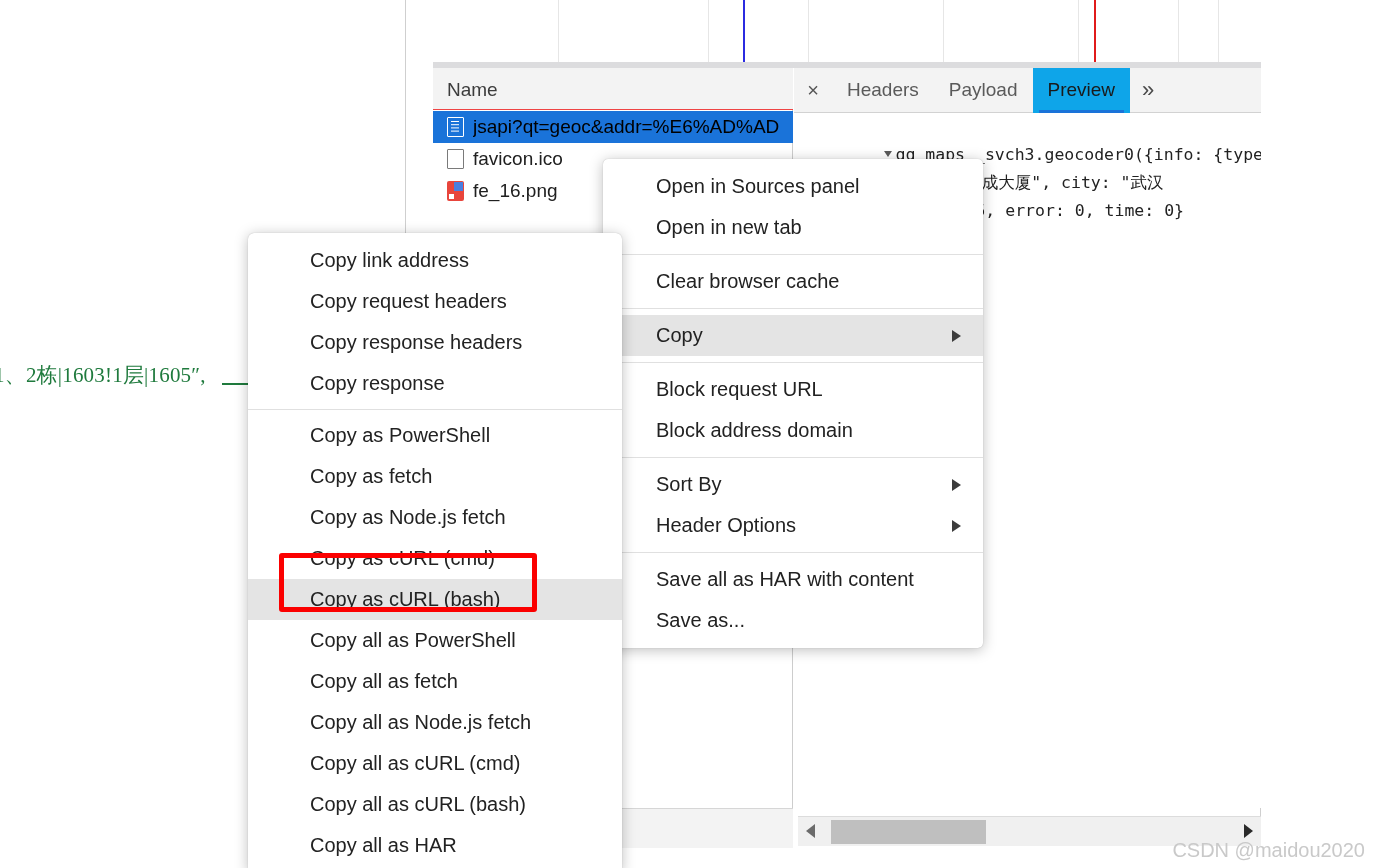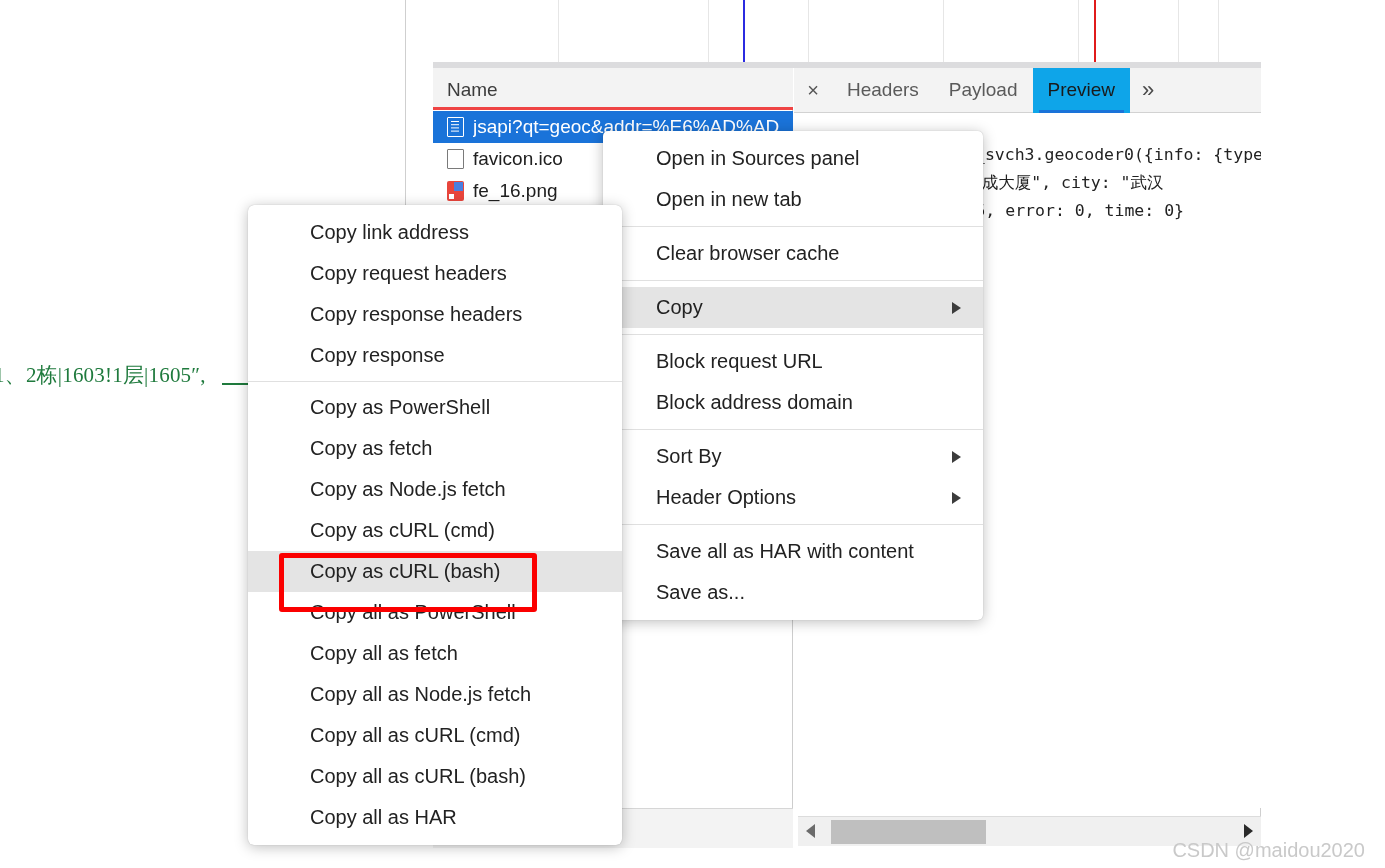"Name" .req-header { border-bottom: 3px solid #ef4444 -> 1px solid #ef4444 }
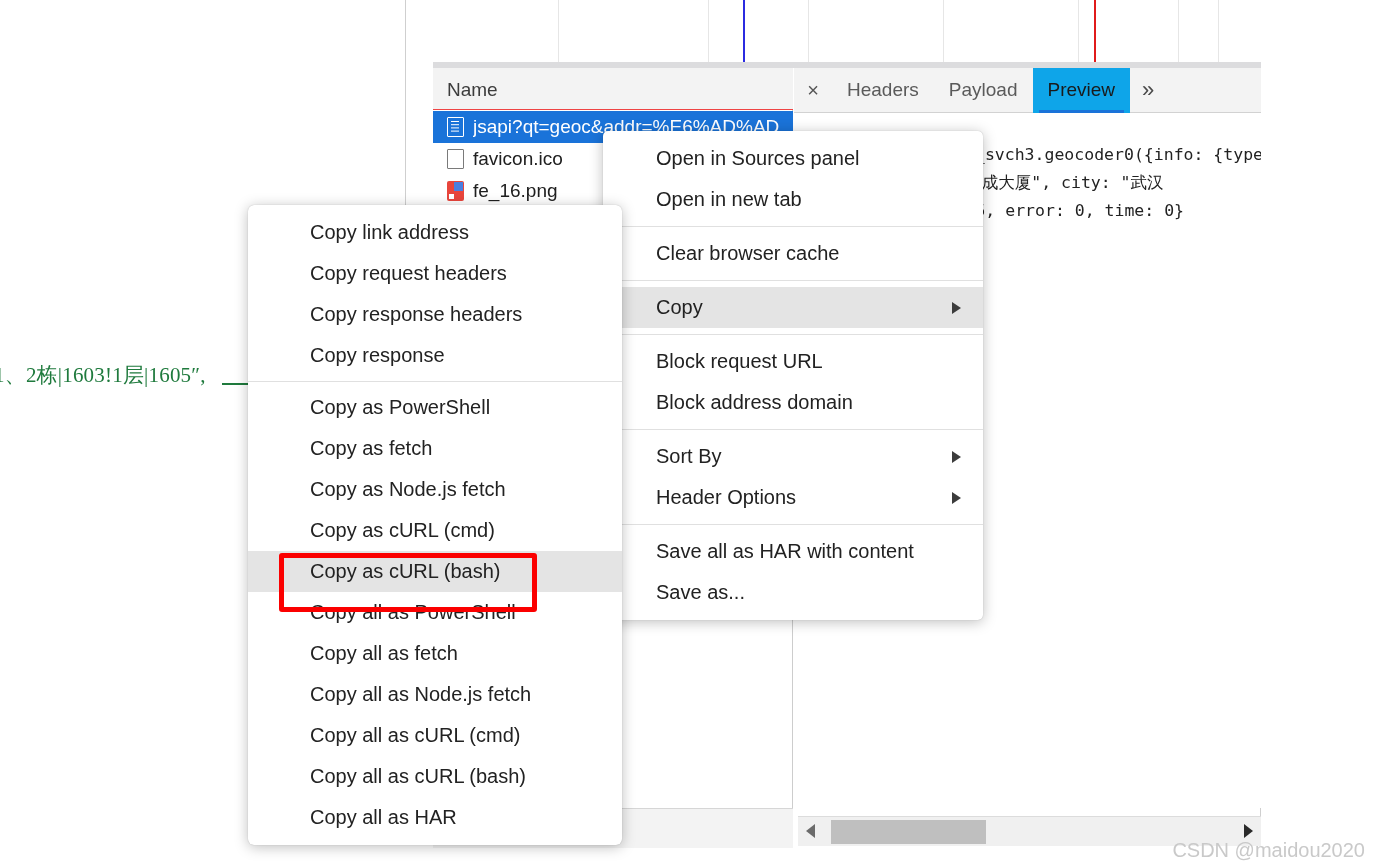"jsapi?qt=geoc&addr=%E6%AD%AD" .req-row.selected { color: #ffffff -> #000000 }
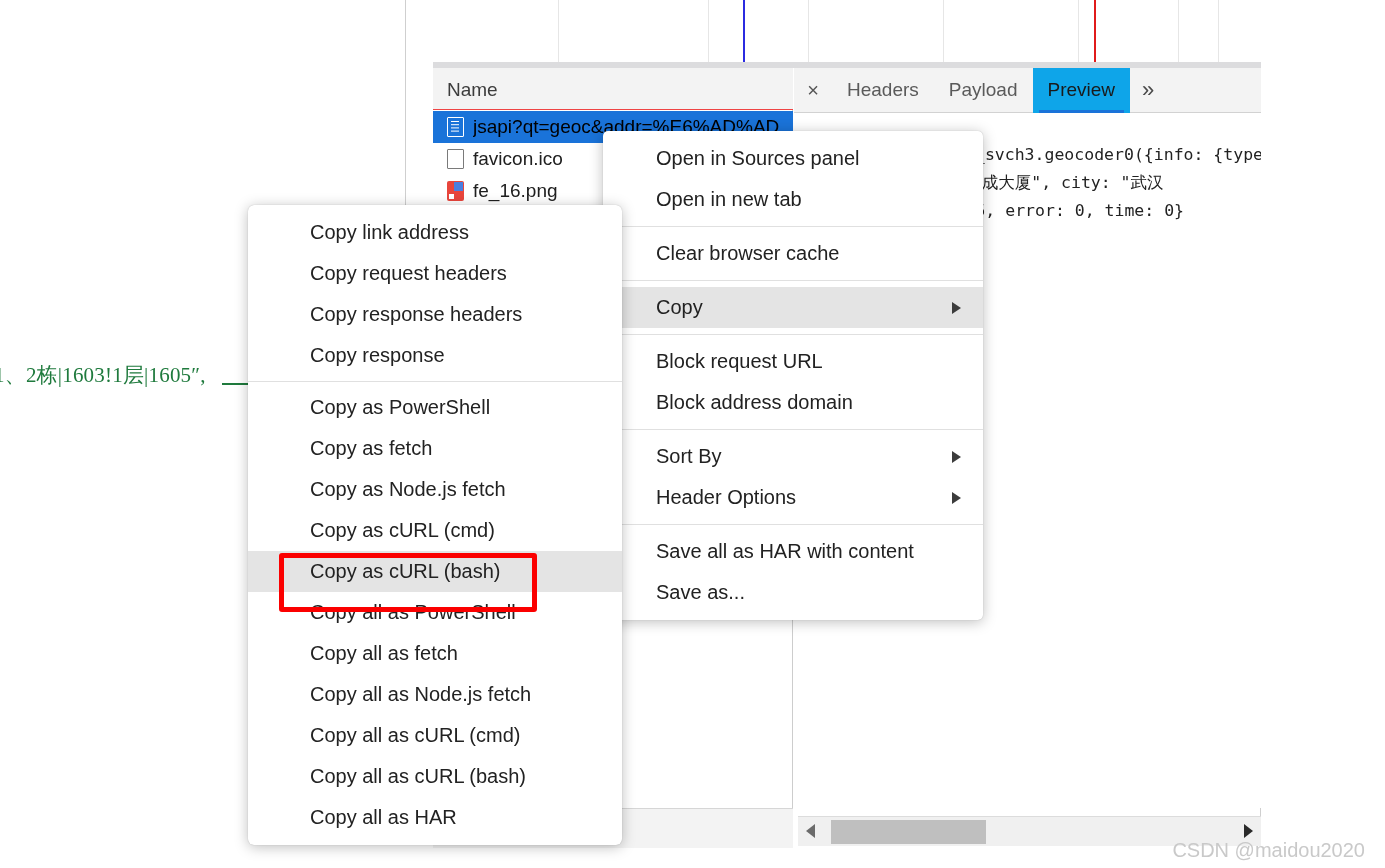"Open in Sources panel" .menu { margin-top: none -> 28px }
